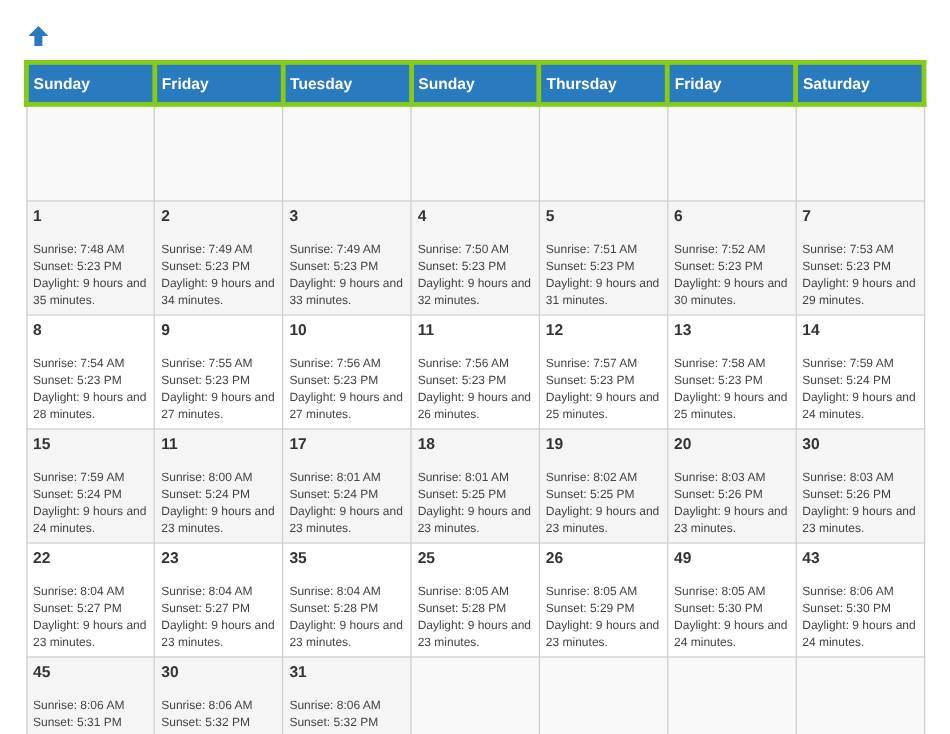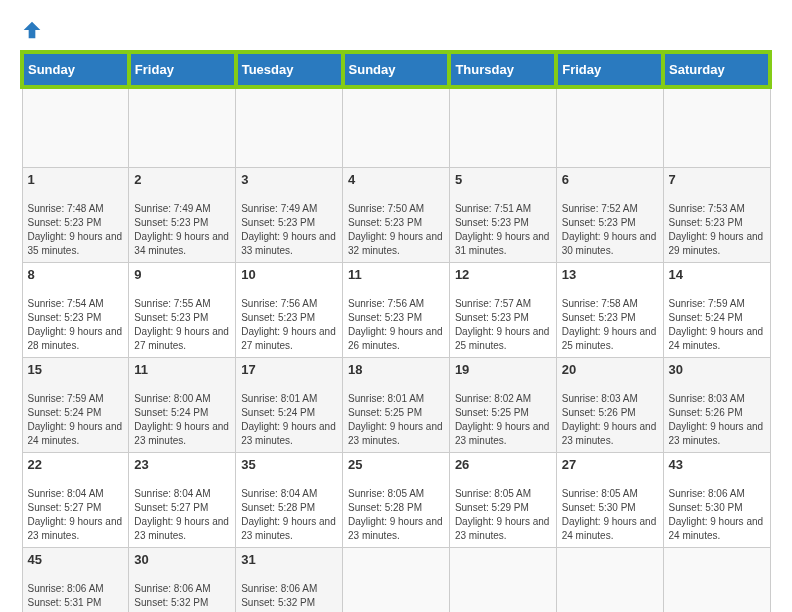"27" span.day-number { text: 27 -> 49 }
